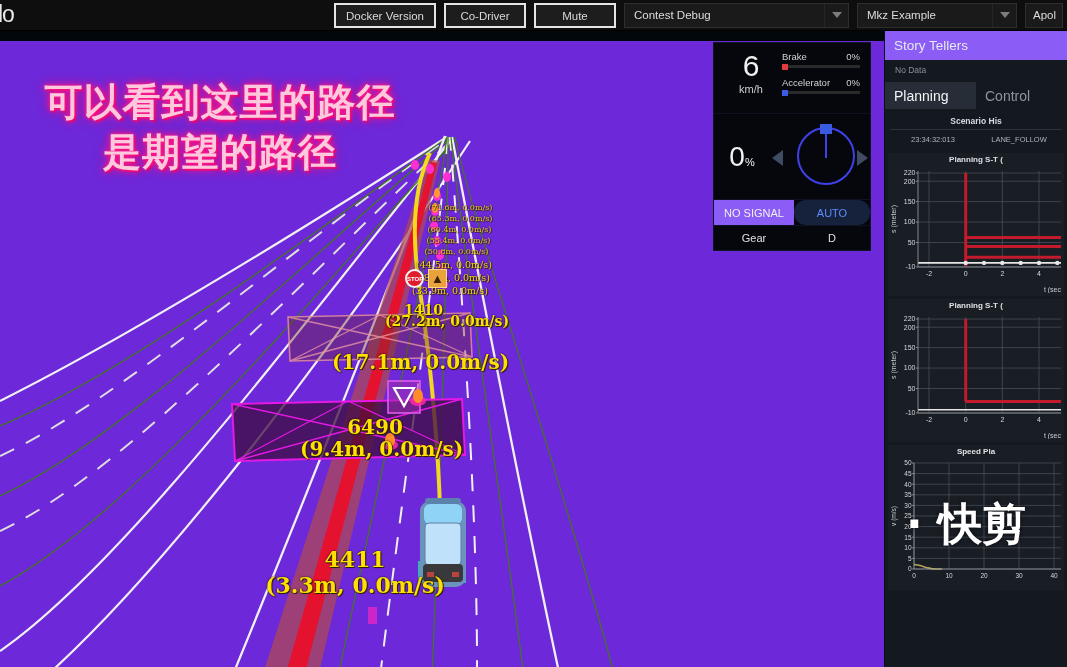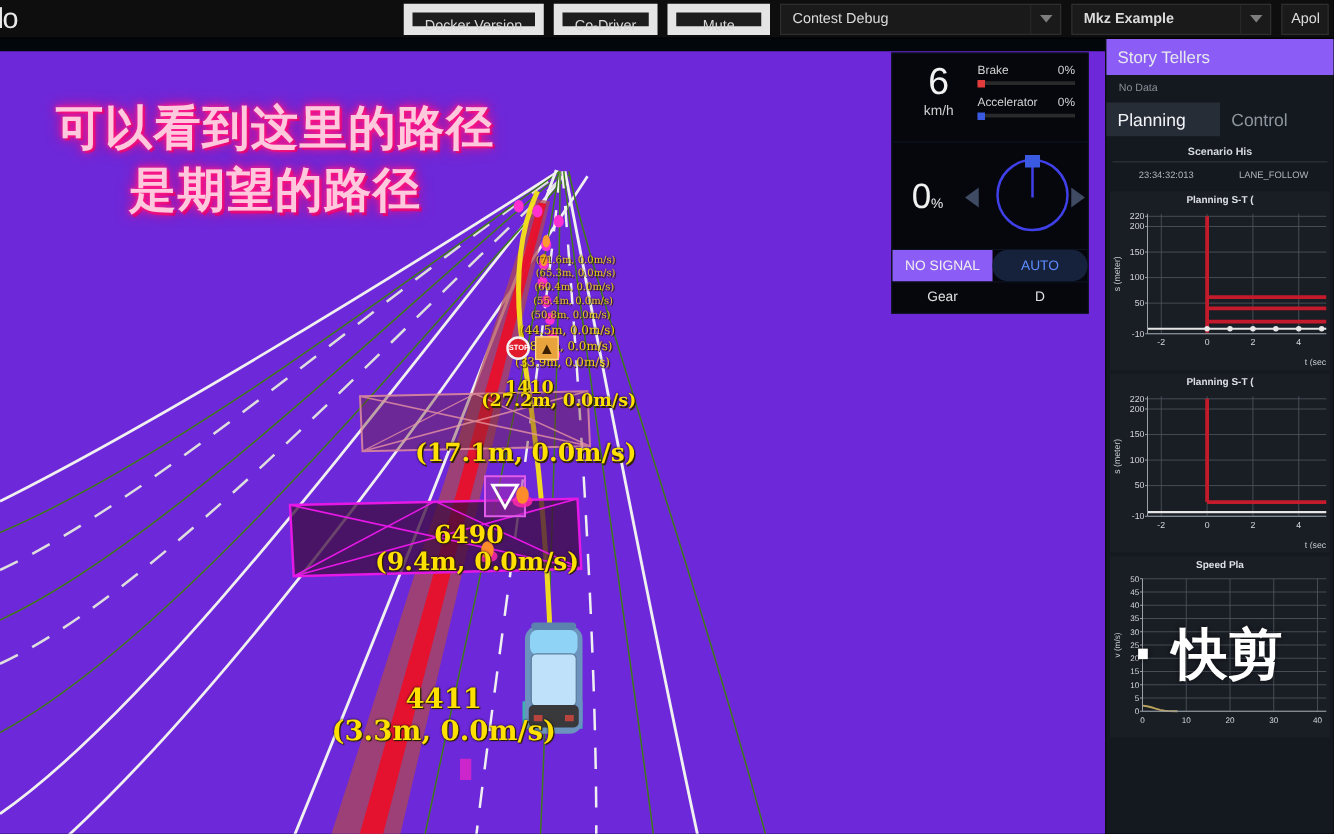"Docker Version" .tb-btn { border: 7px solid #e5e5e5 -> 2px solid #e5e5e5 }
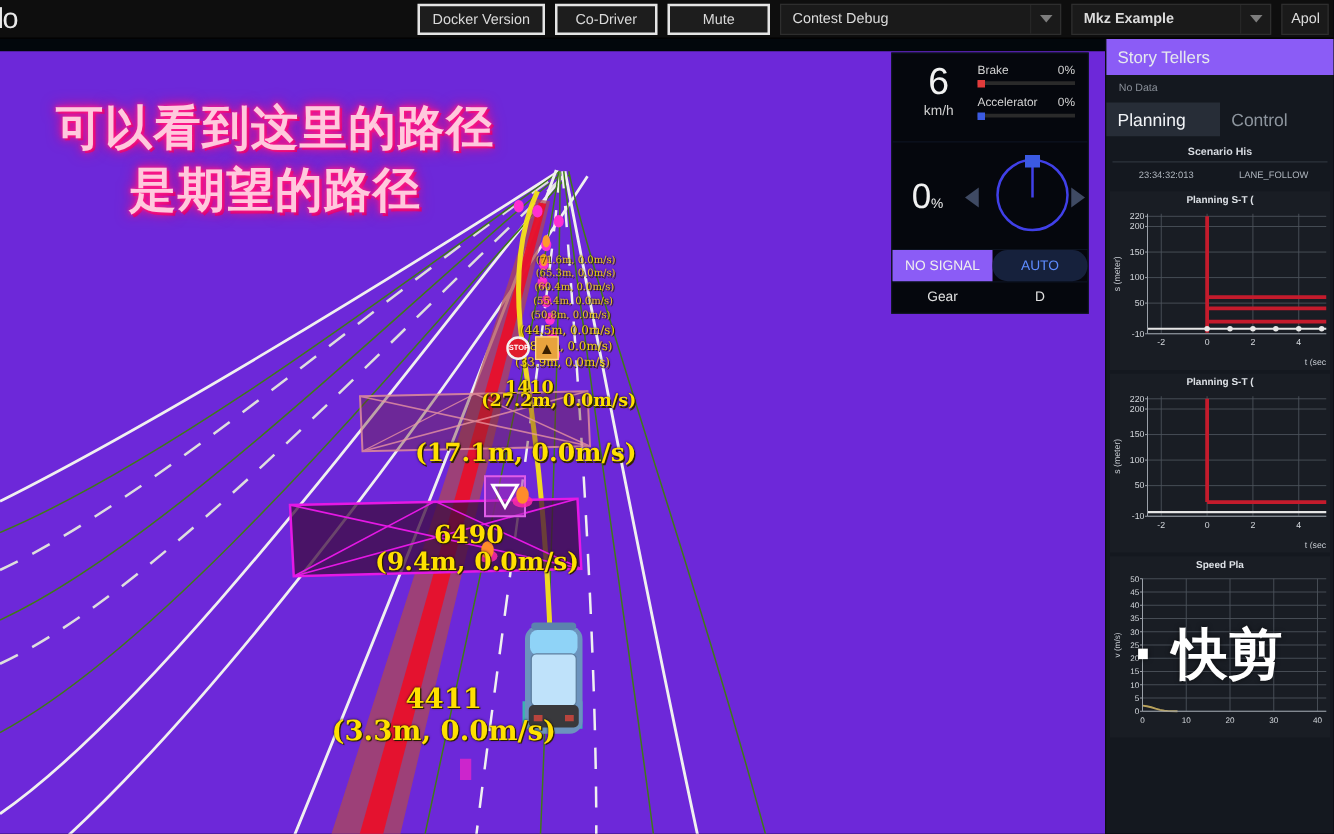"Mkz Example" .sel-mkz { font-weight: bold -> none }
